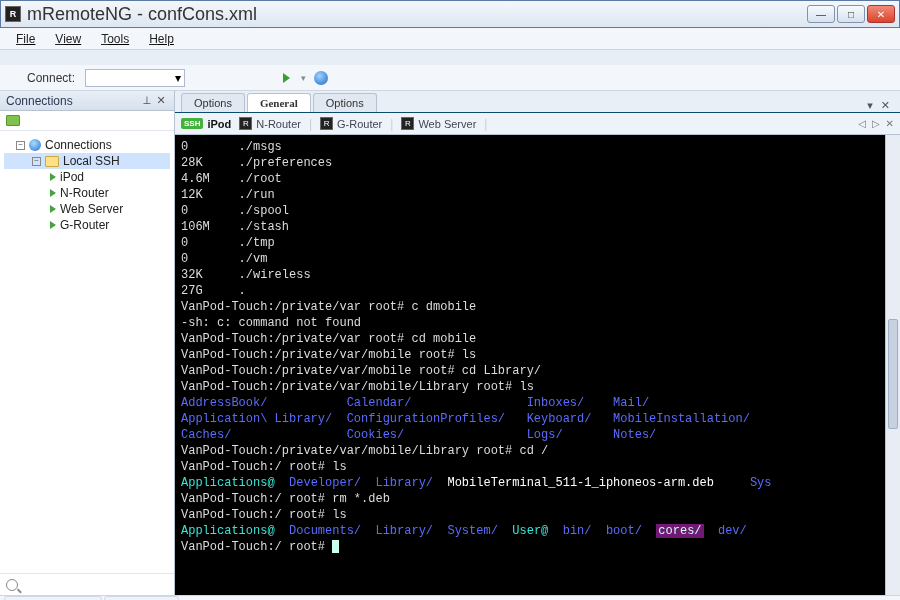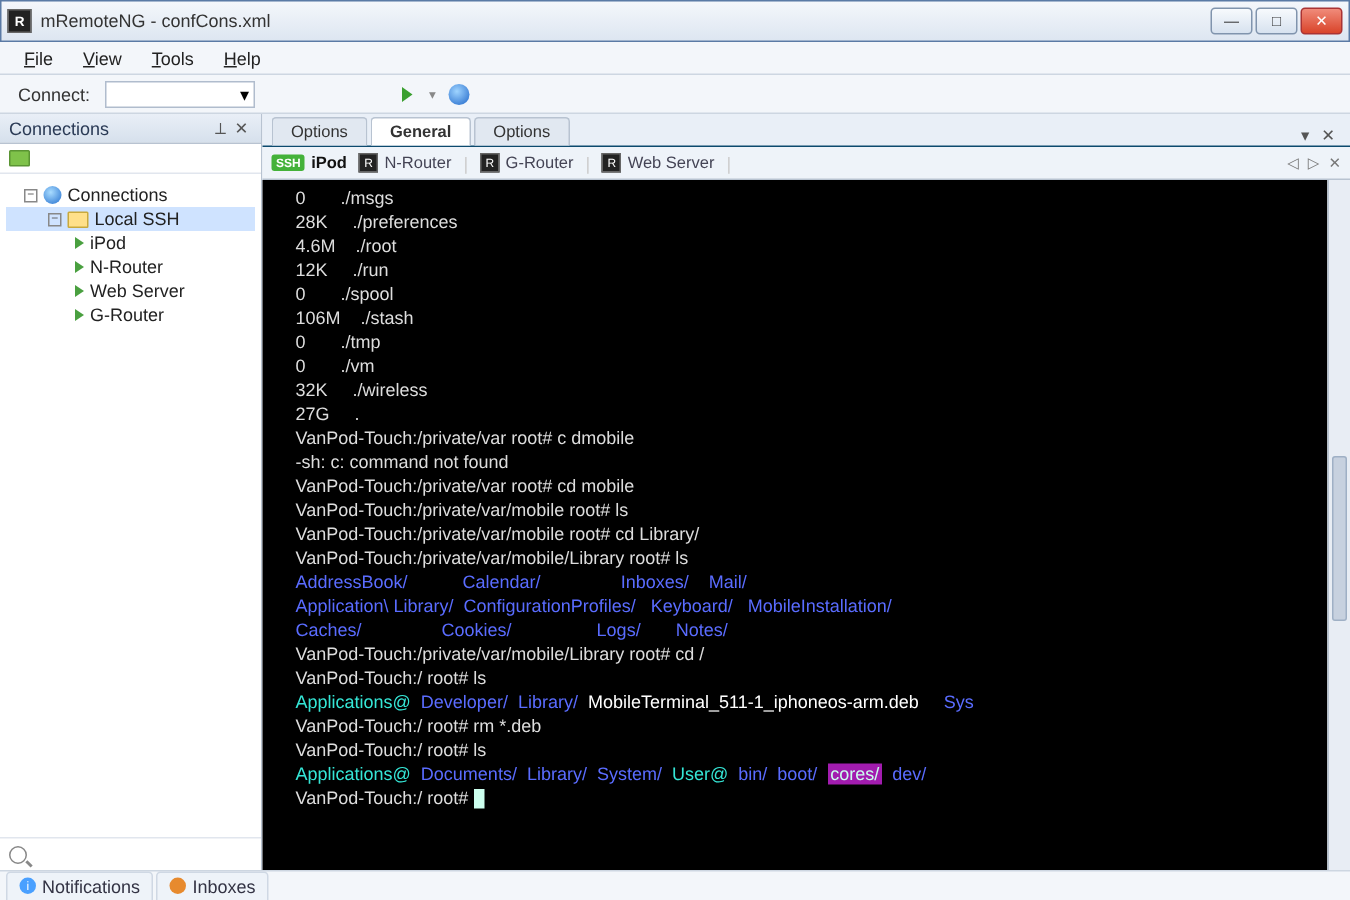"mRemoteNG - confCons.xml" .titlebar .title { font-size: 12px -> 18px }
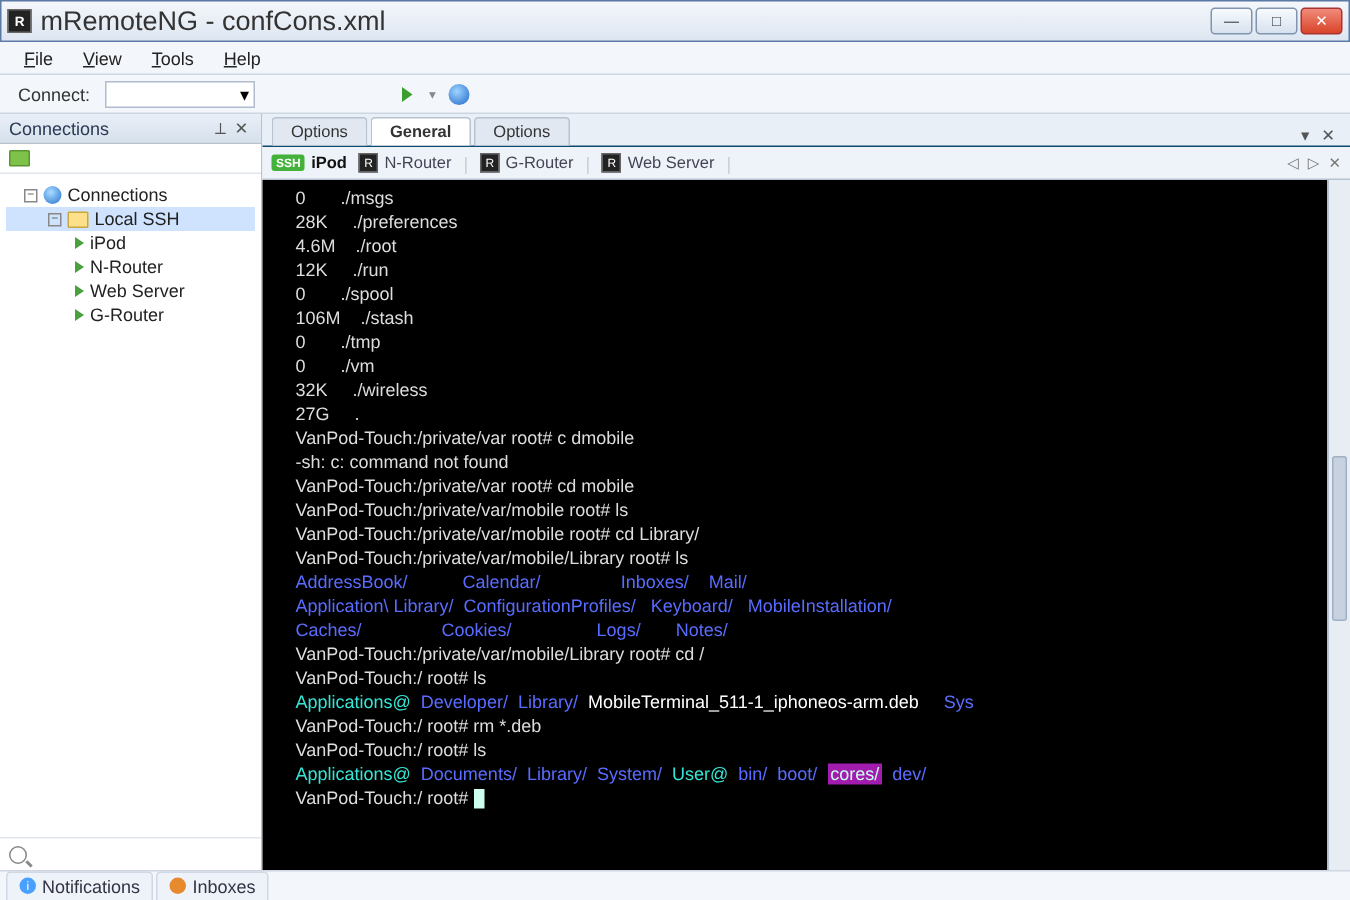"File" .menubar { text-decoration: none -> underline }
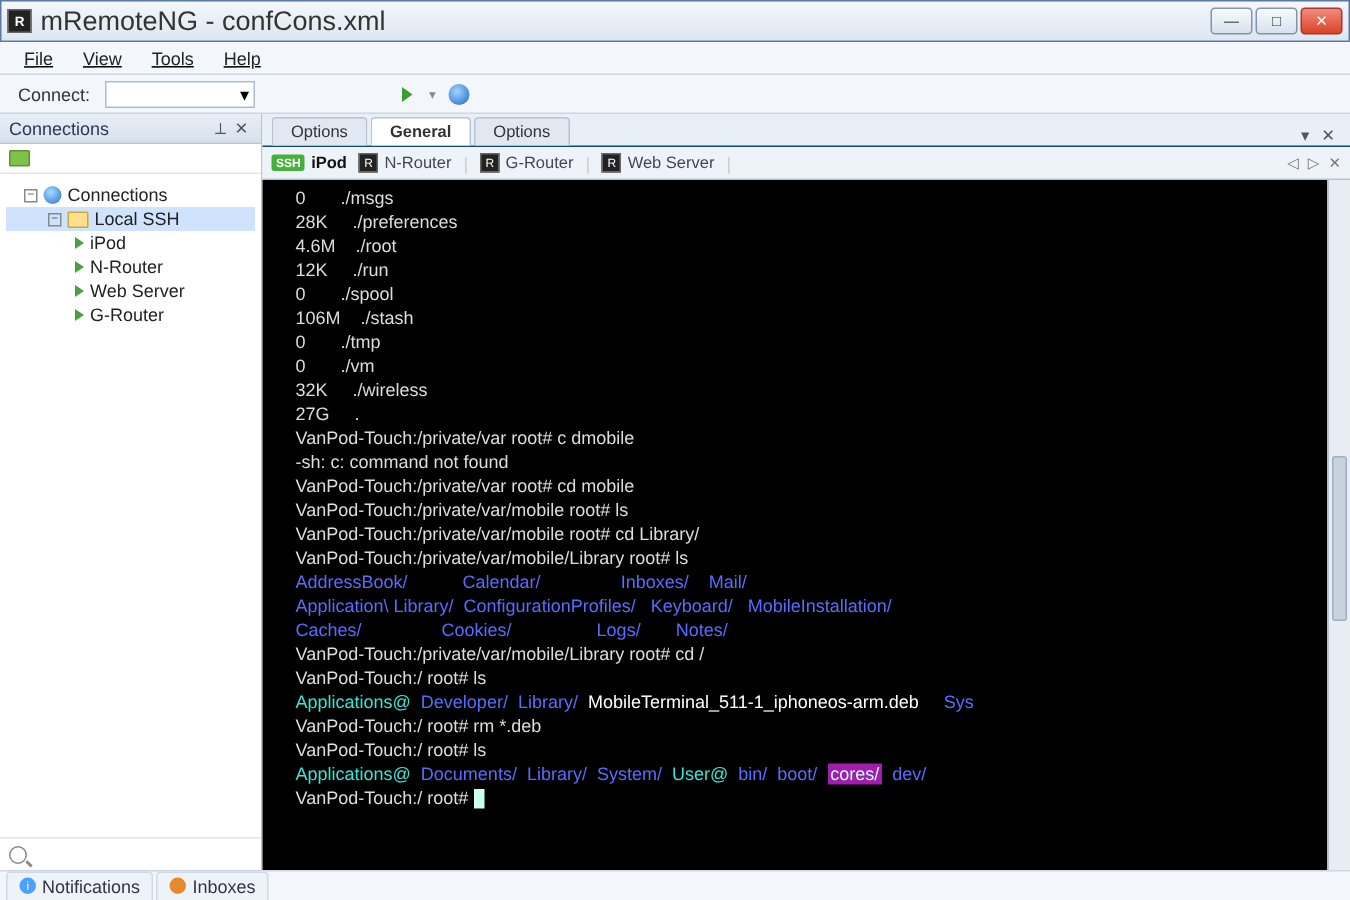"Connect:" .toolbar { margin-top: none -> 15px; padding: 0 12px -> 0 27px }
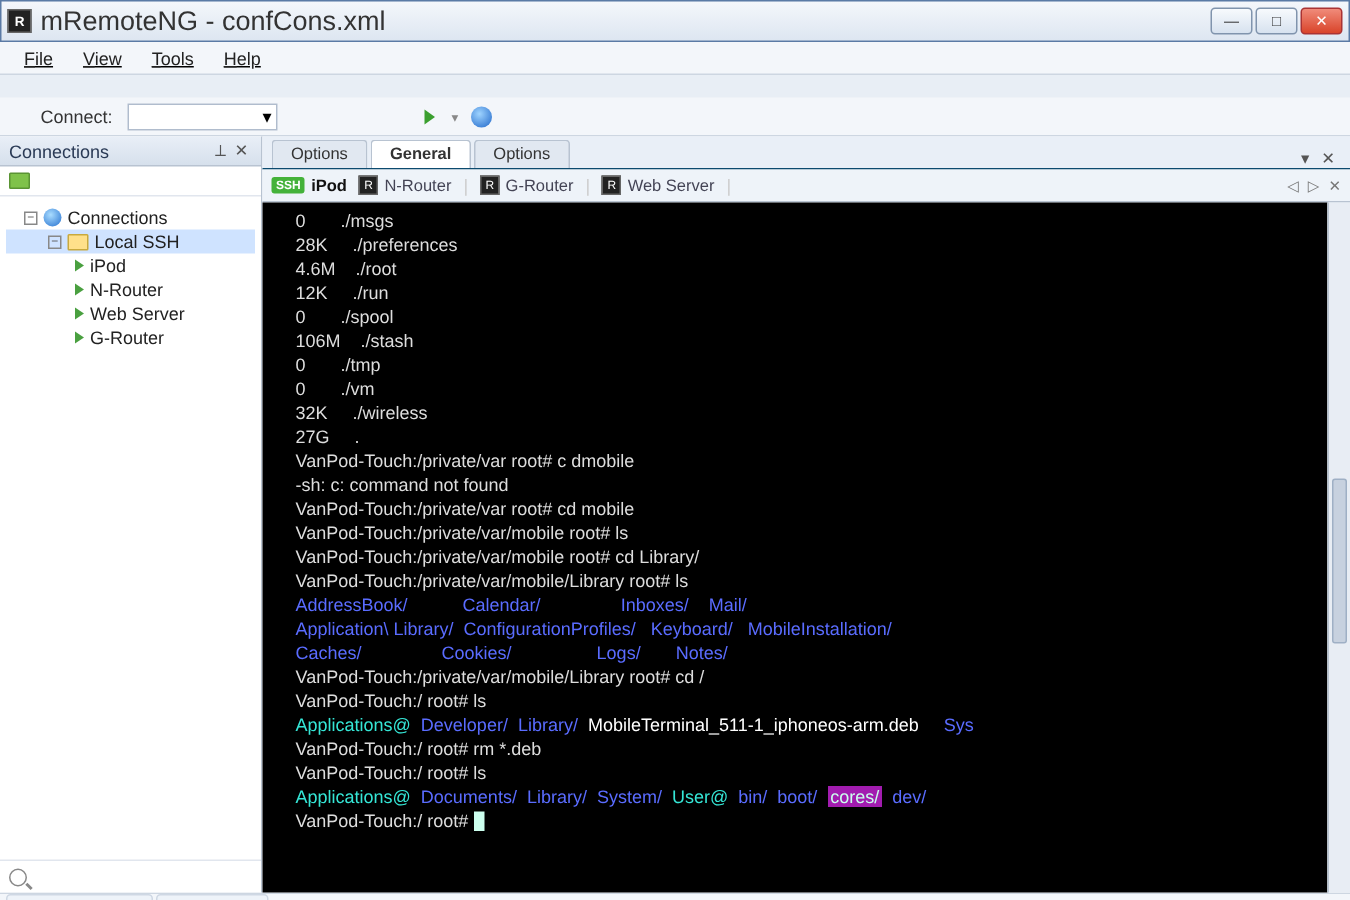"General" .tab.active { font-family: none -> Liberation Serif, serif }
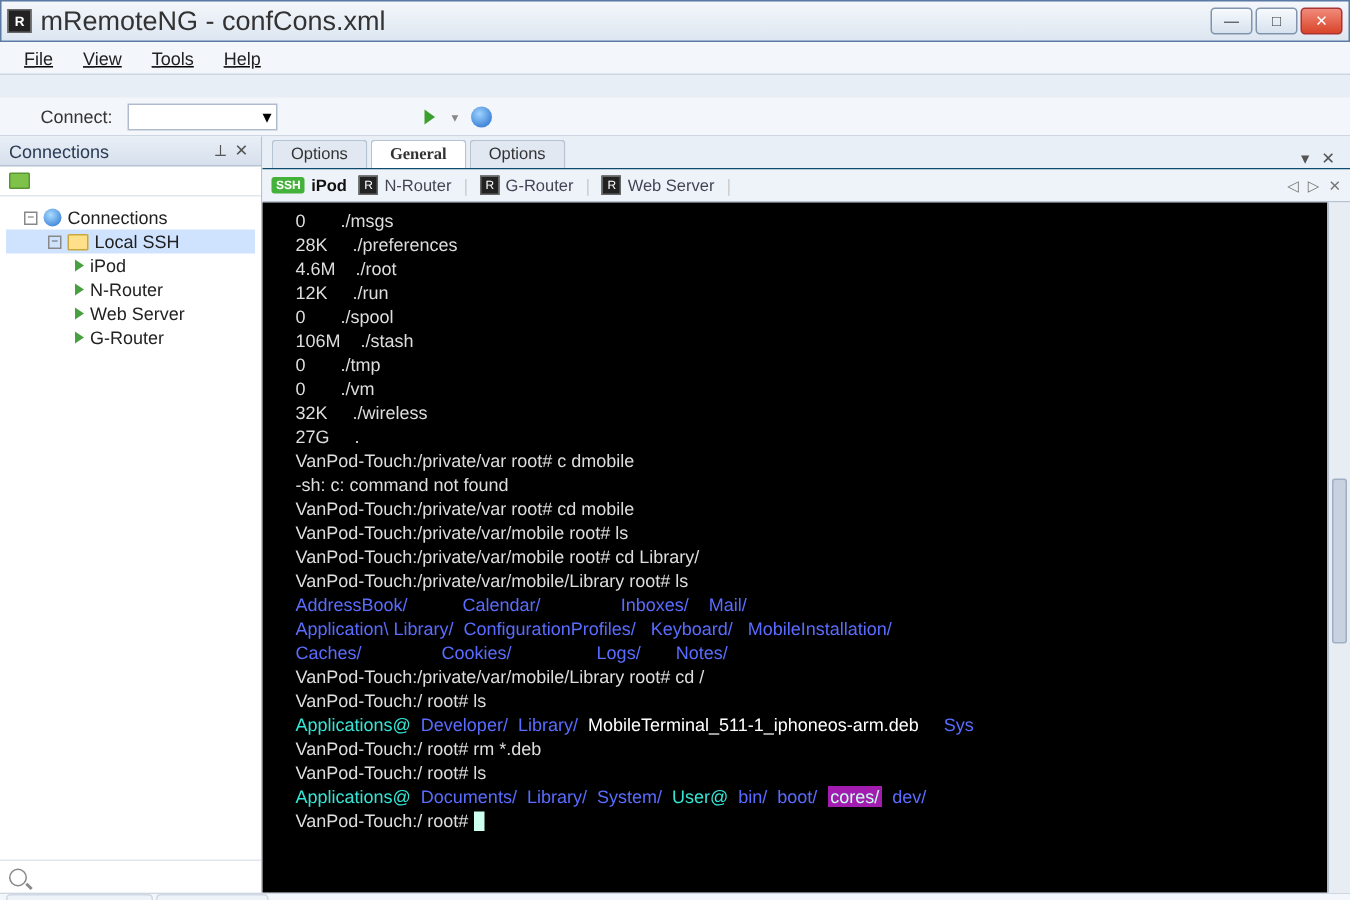"0 ./msgs" .terminal { font-family: Liberation Sans, sans-serif -> Liberation Mono, monospace; padding: 4px 22px -> 4px 6px }
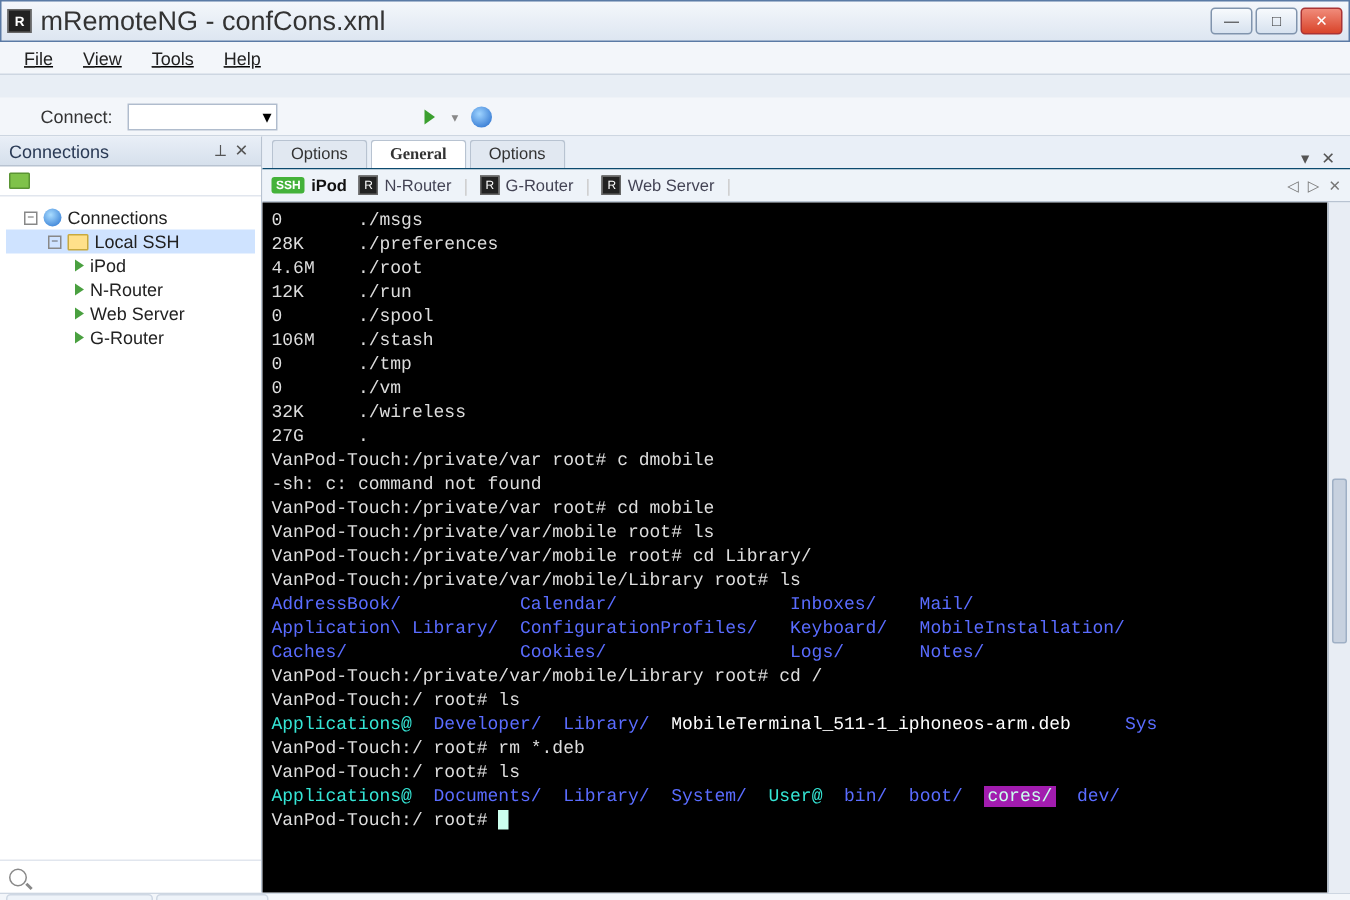"cores/" .terminal .bg-blue { background: #a21caf -> #701a75 }
